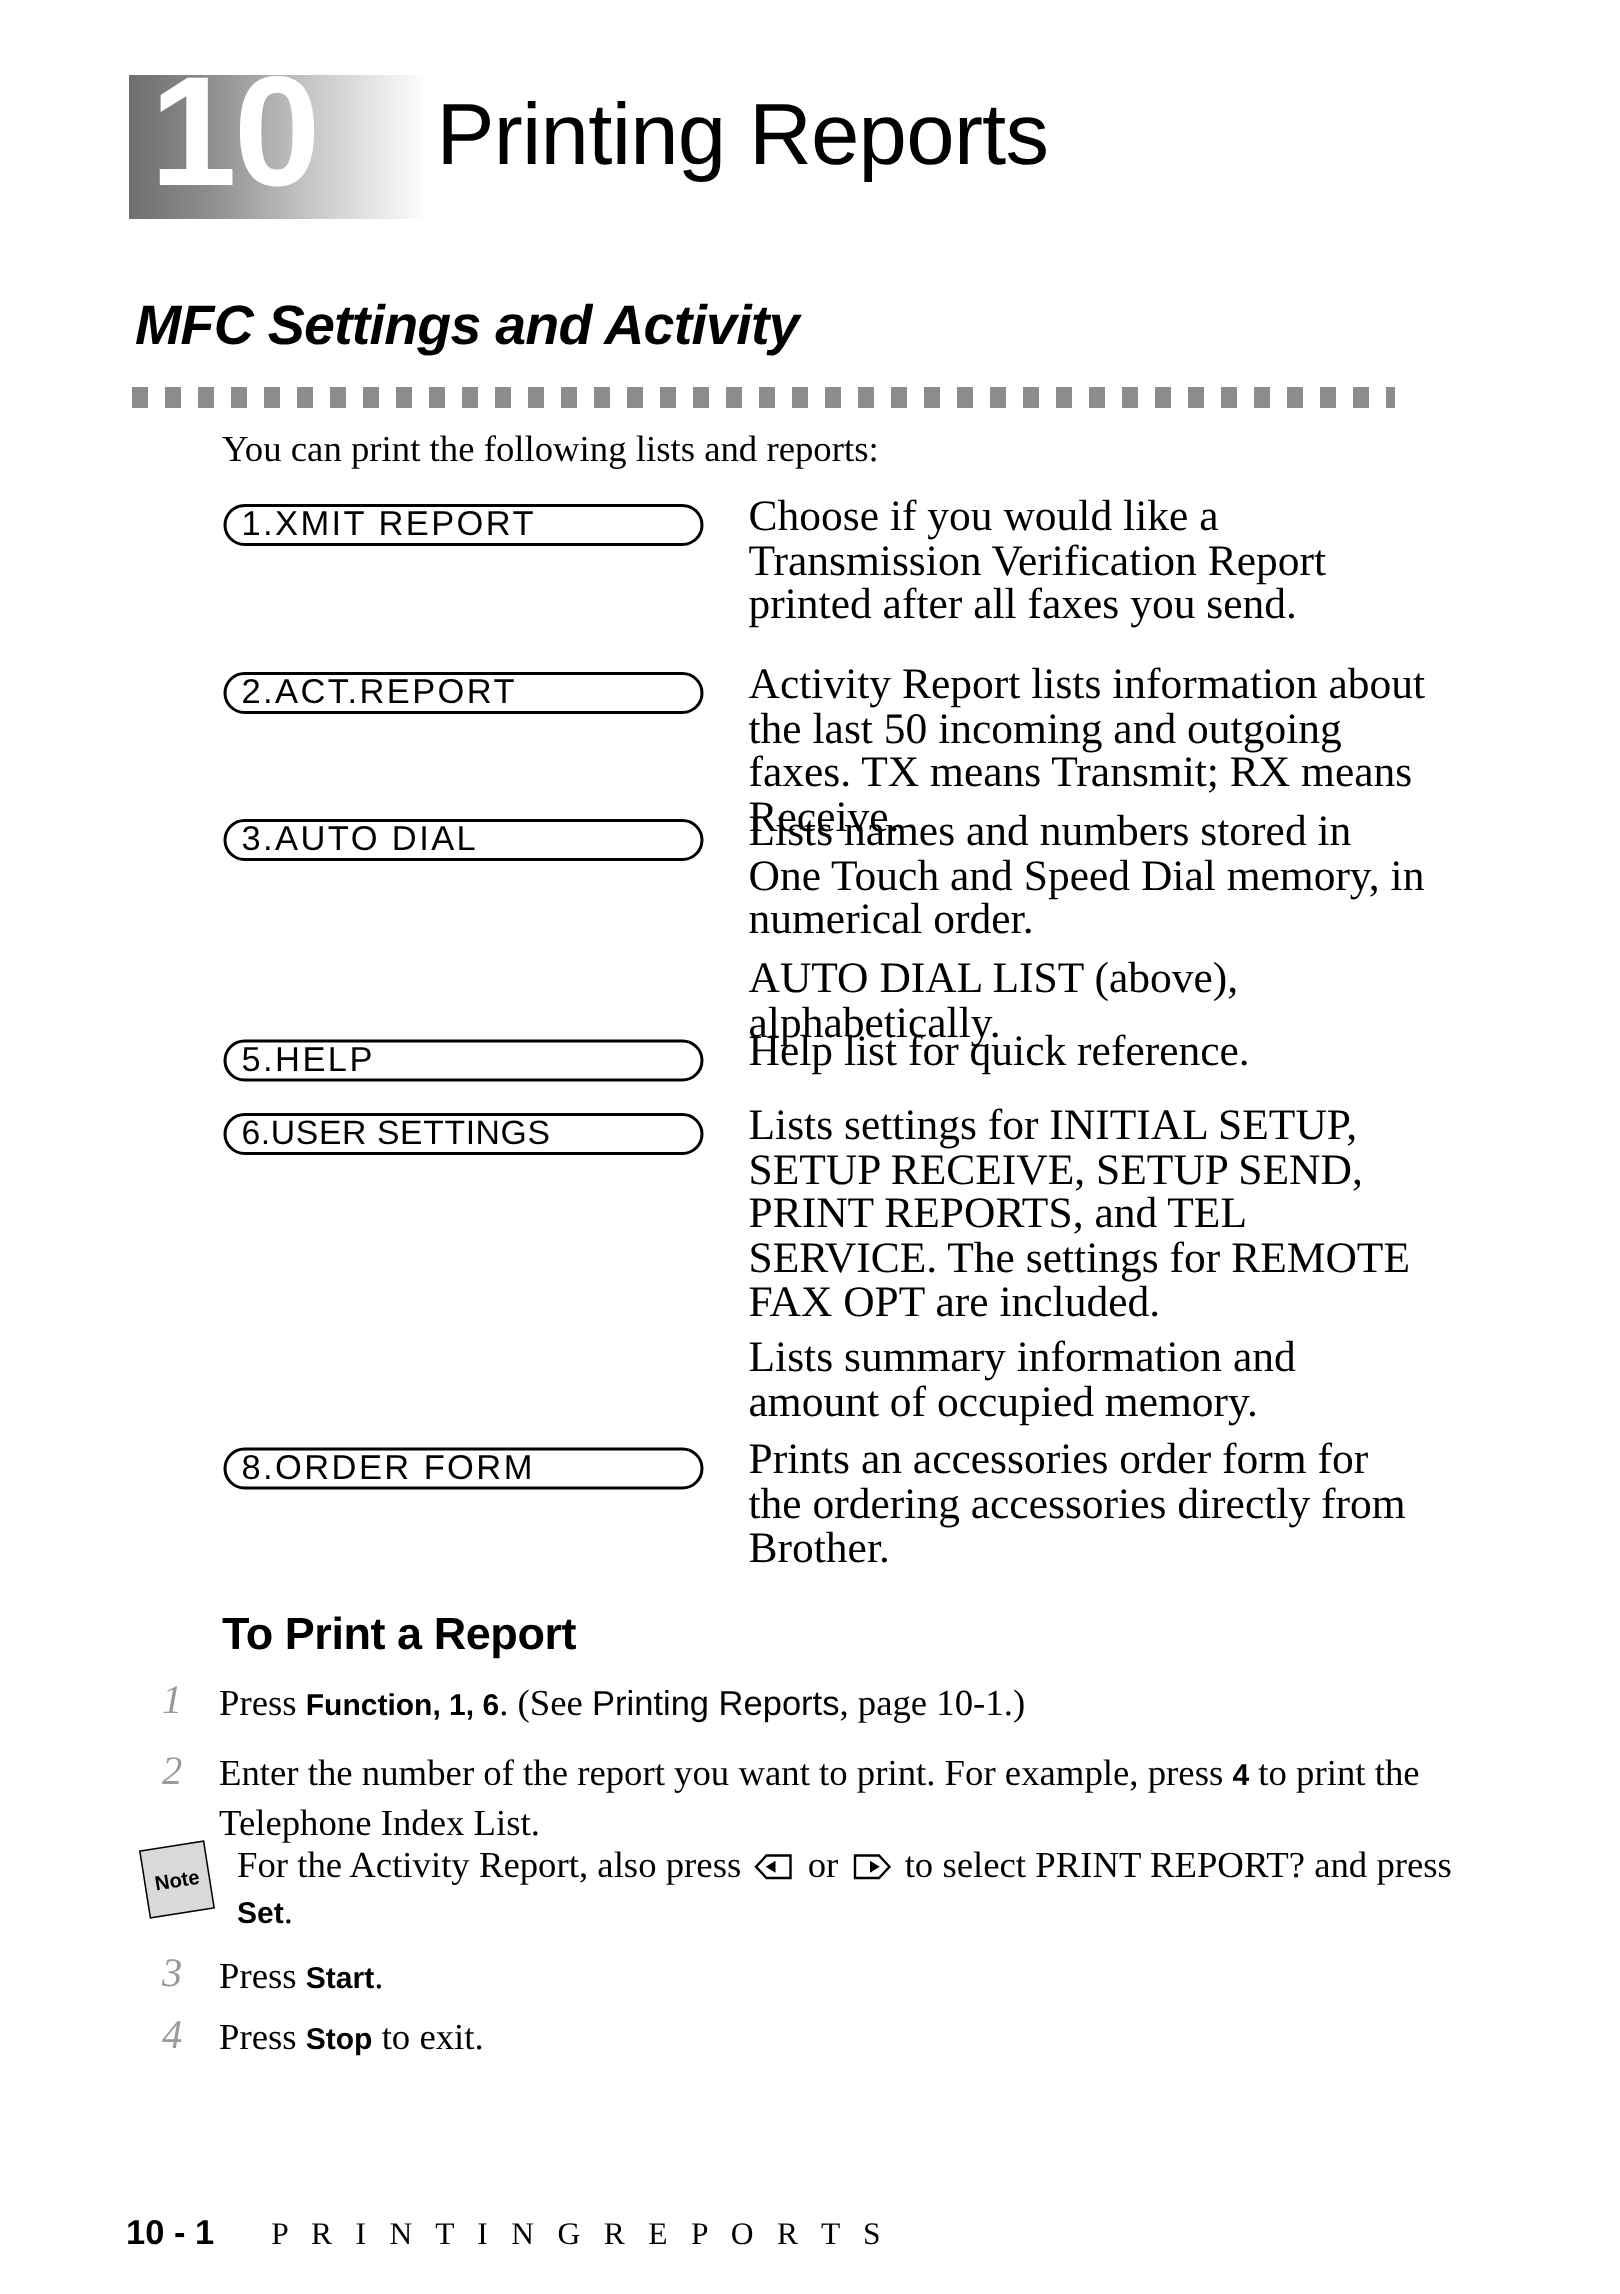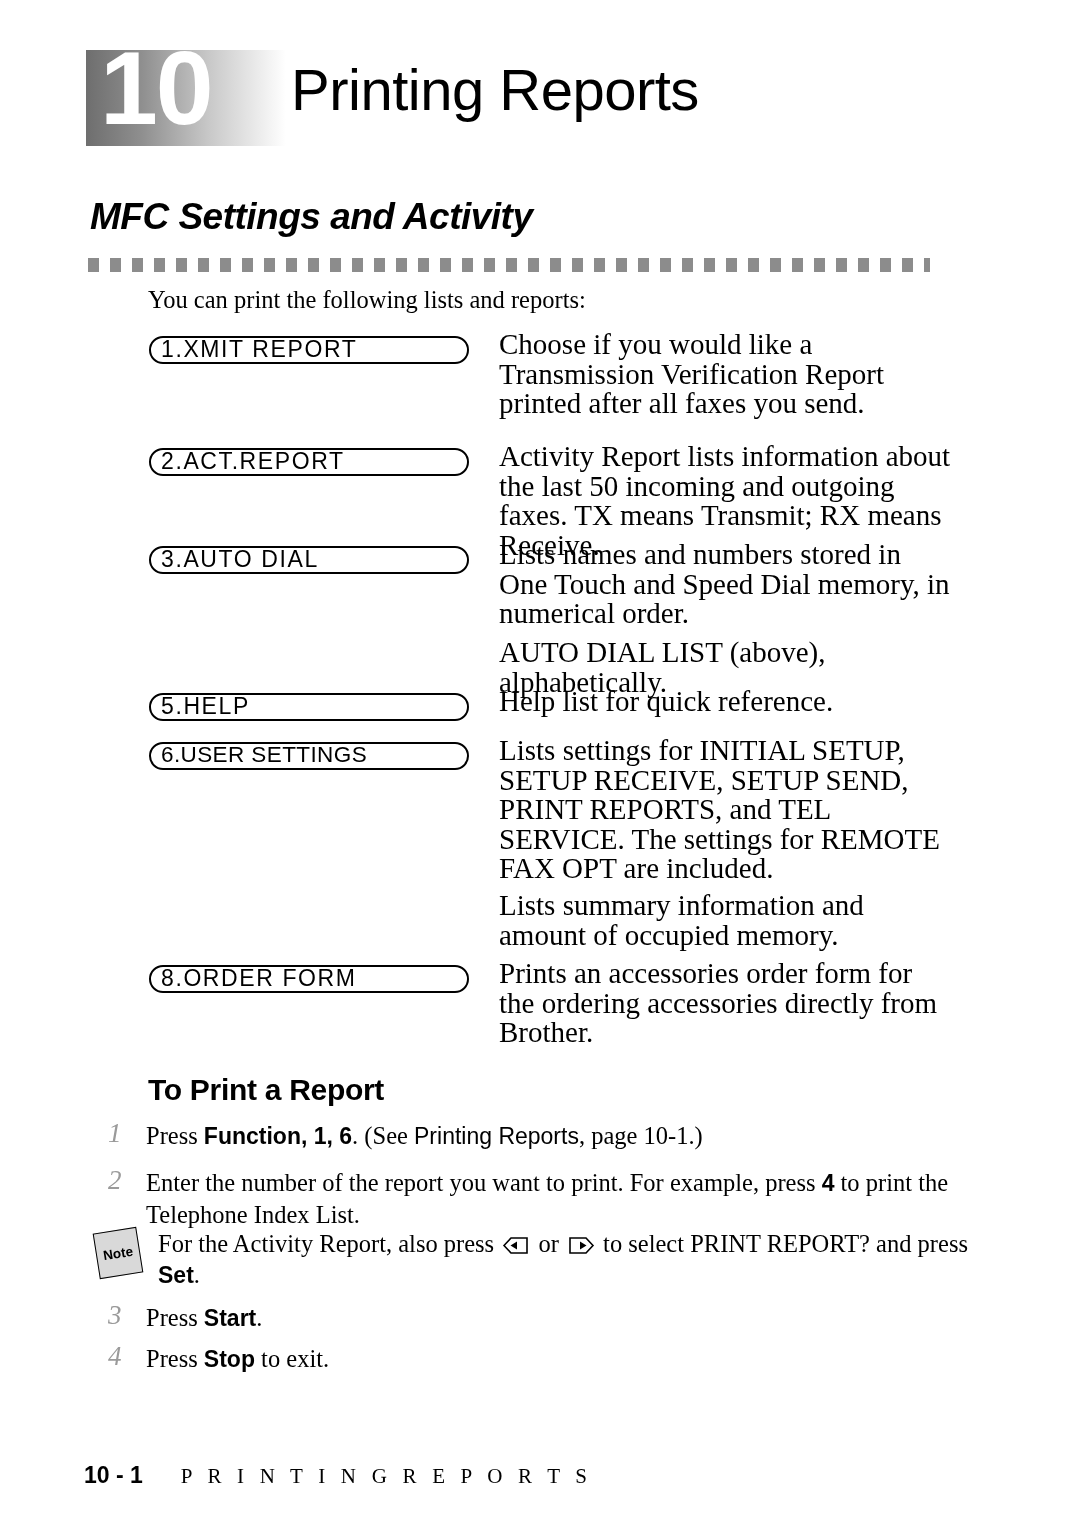"Function, 1, 6" .b-sans { font-size: 23px -> 20px }
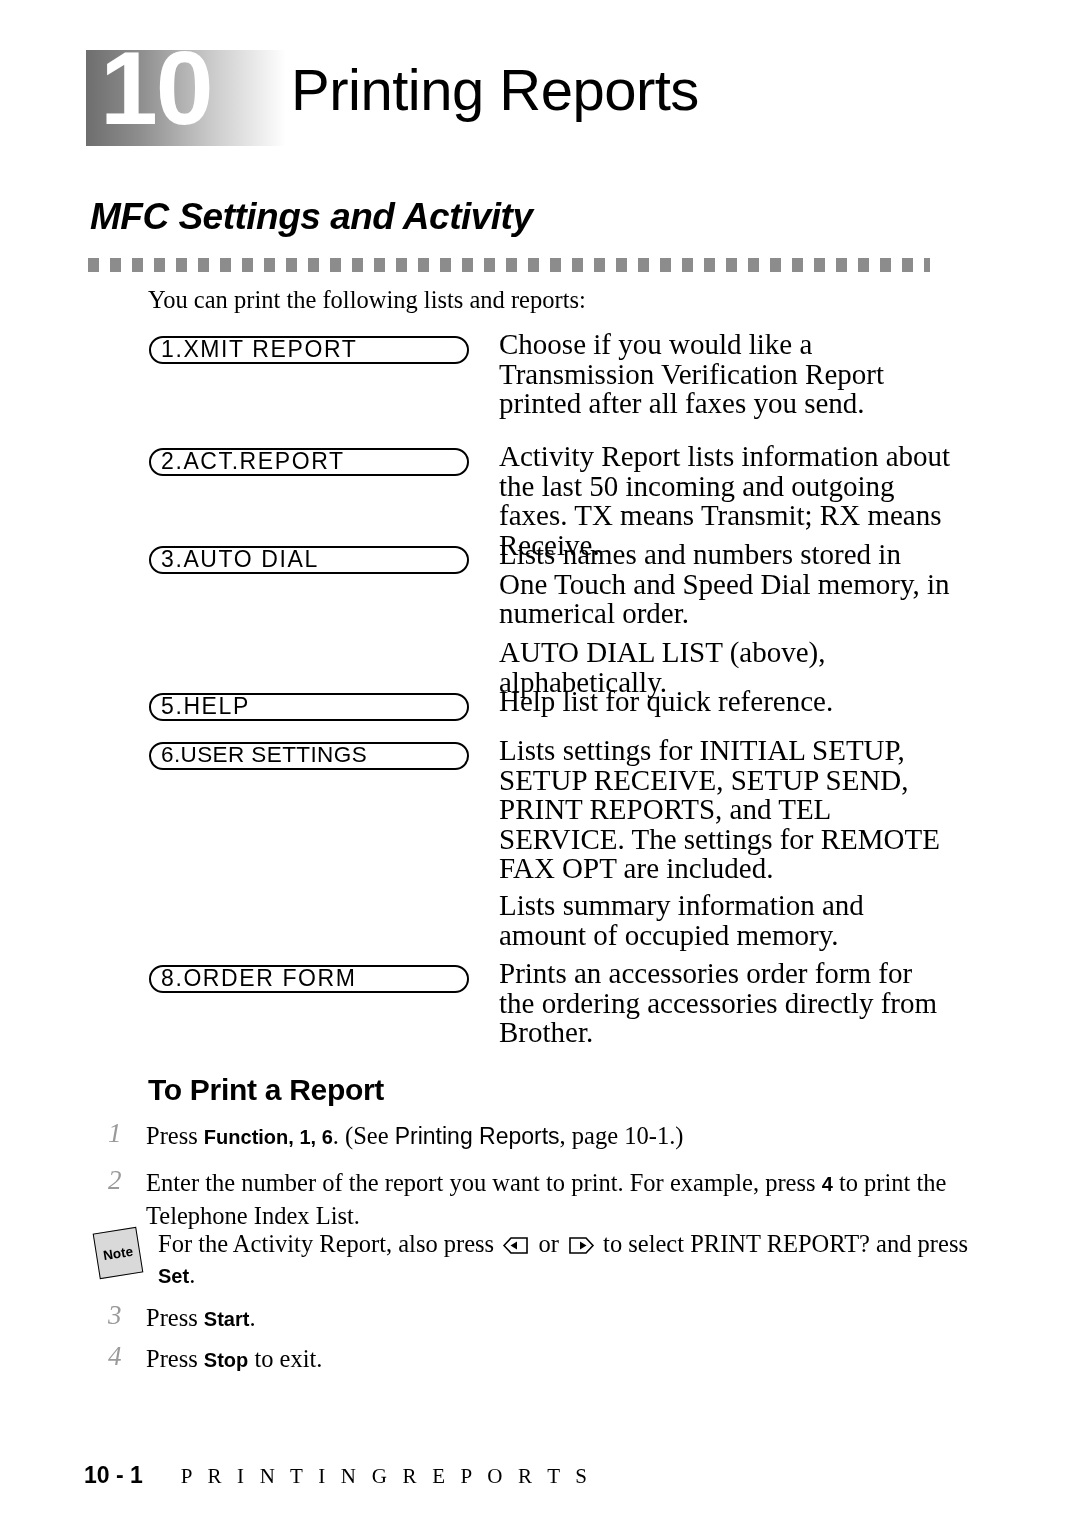"10 - 1" .footer-page { margin-top: none -> 13px }
